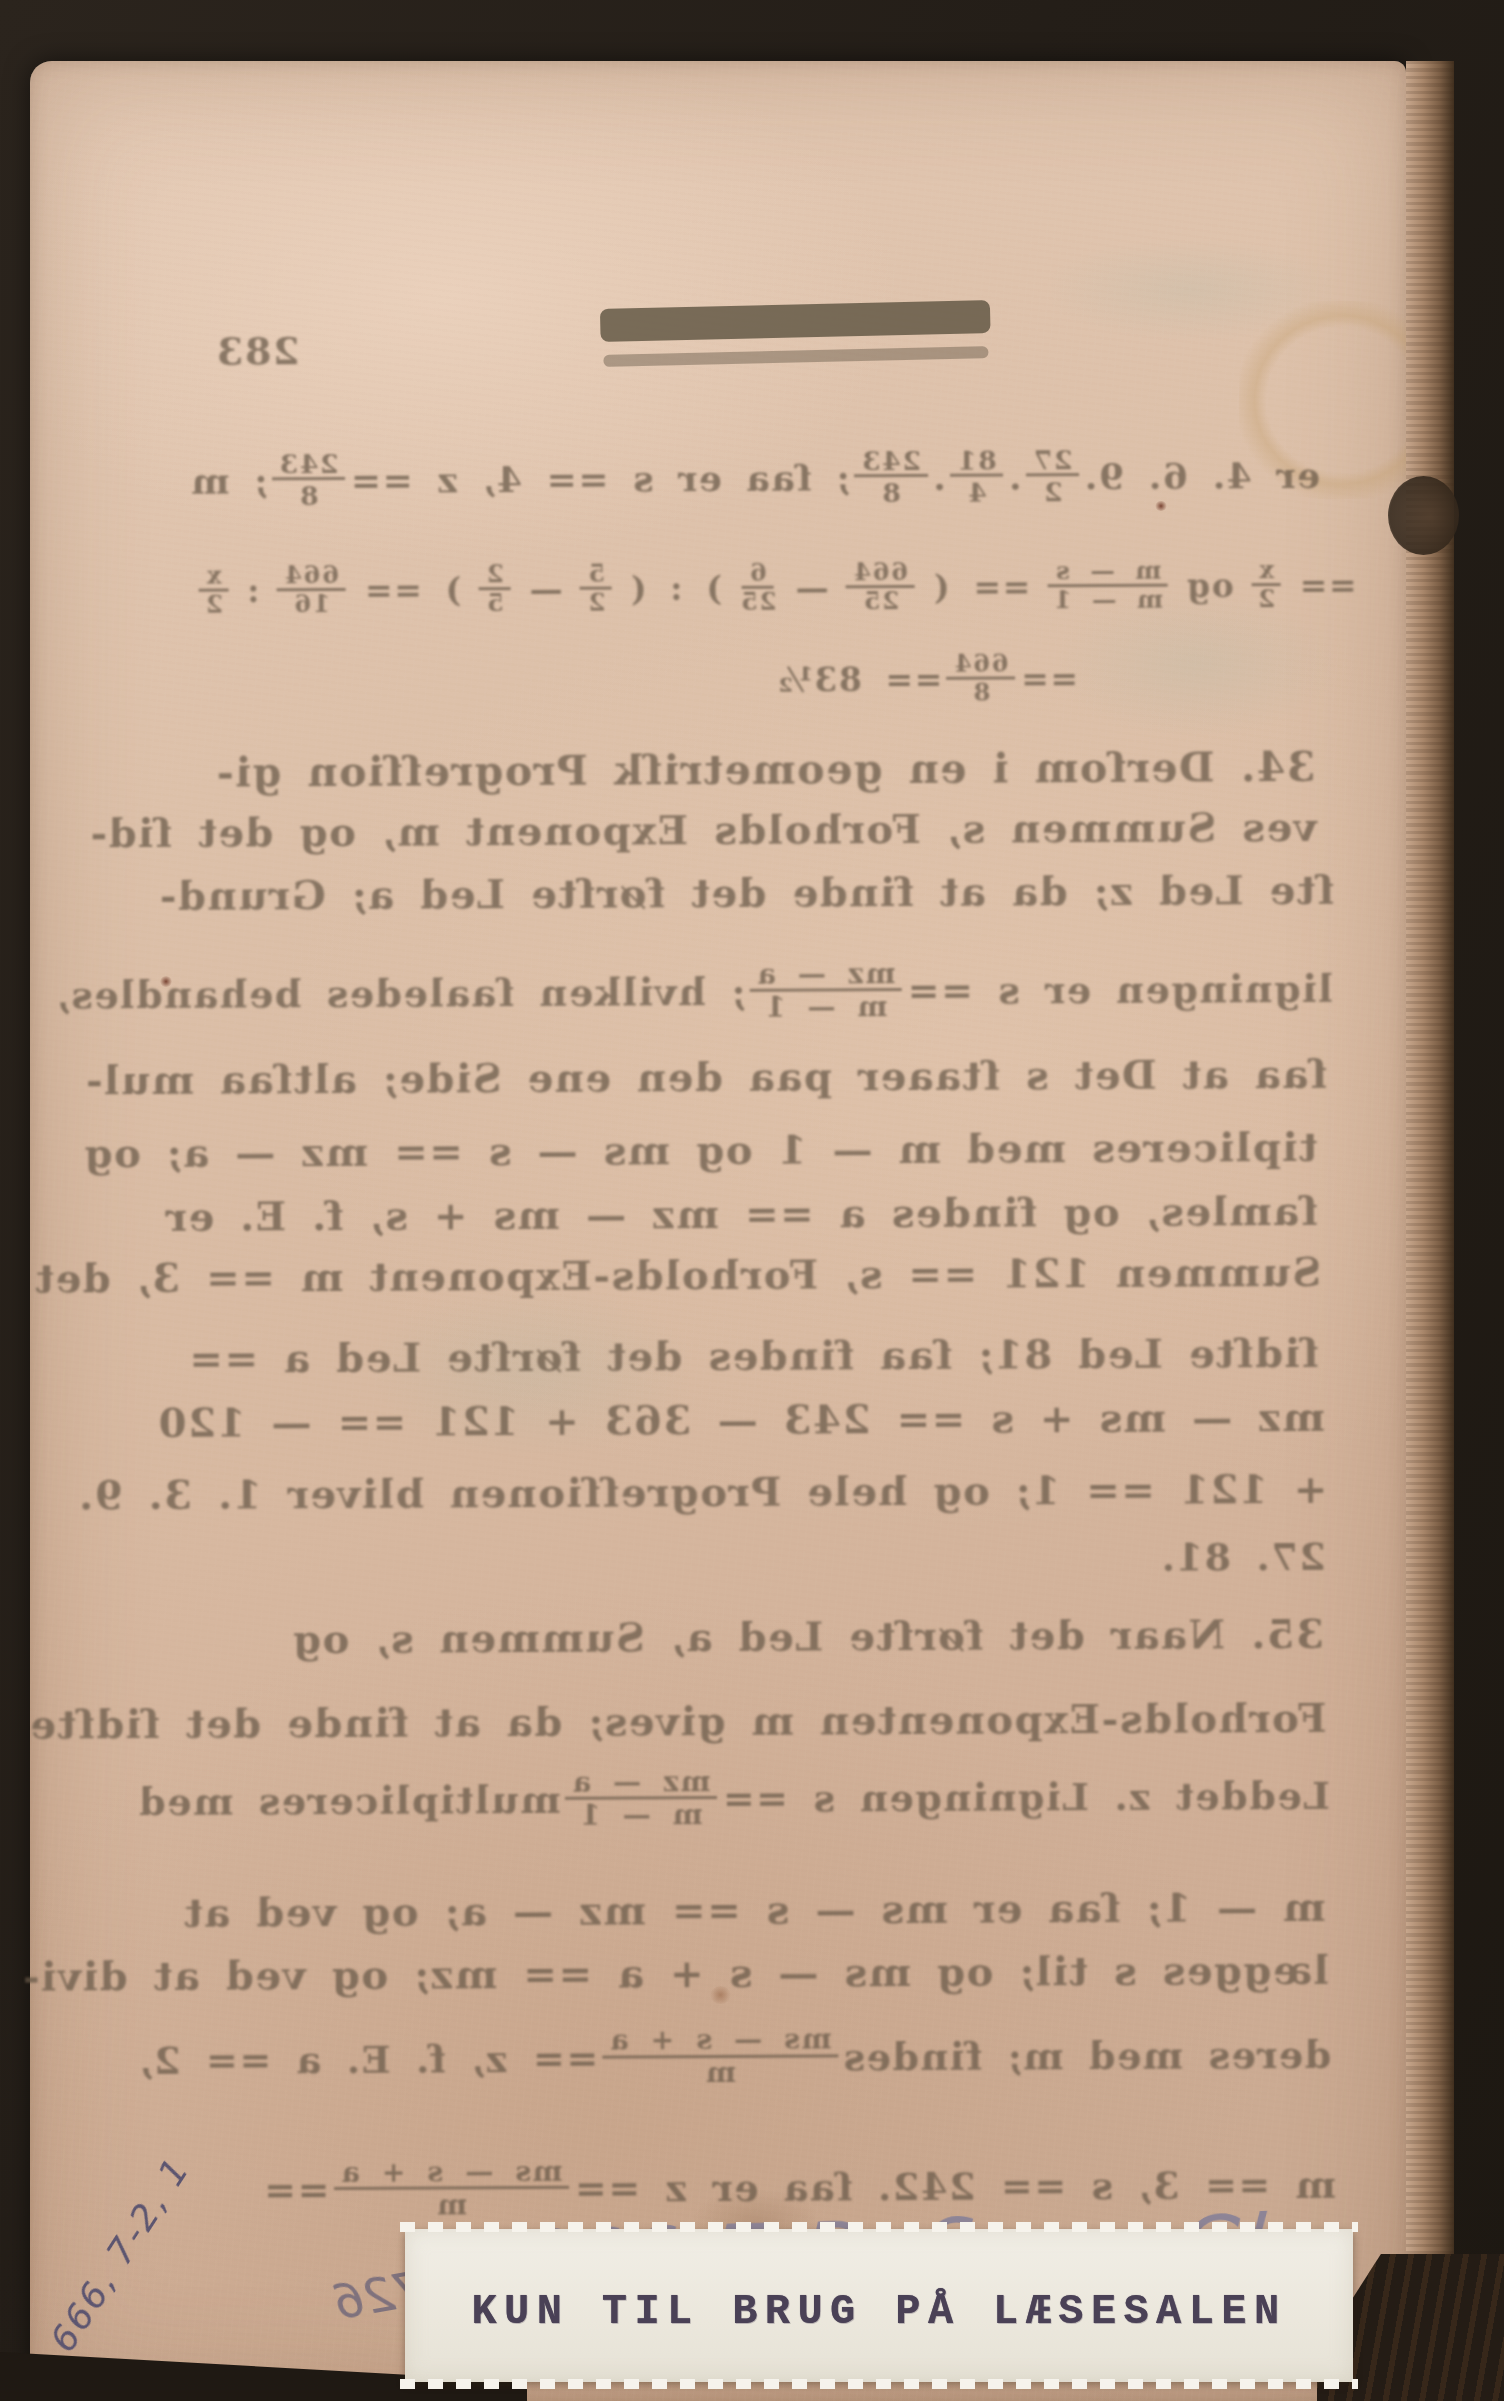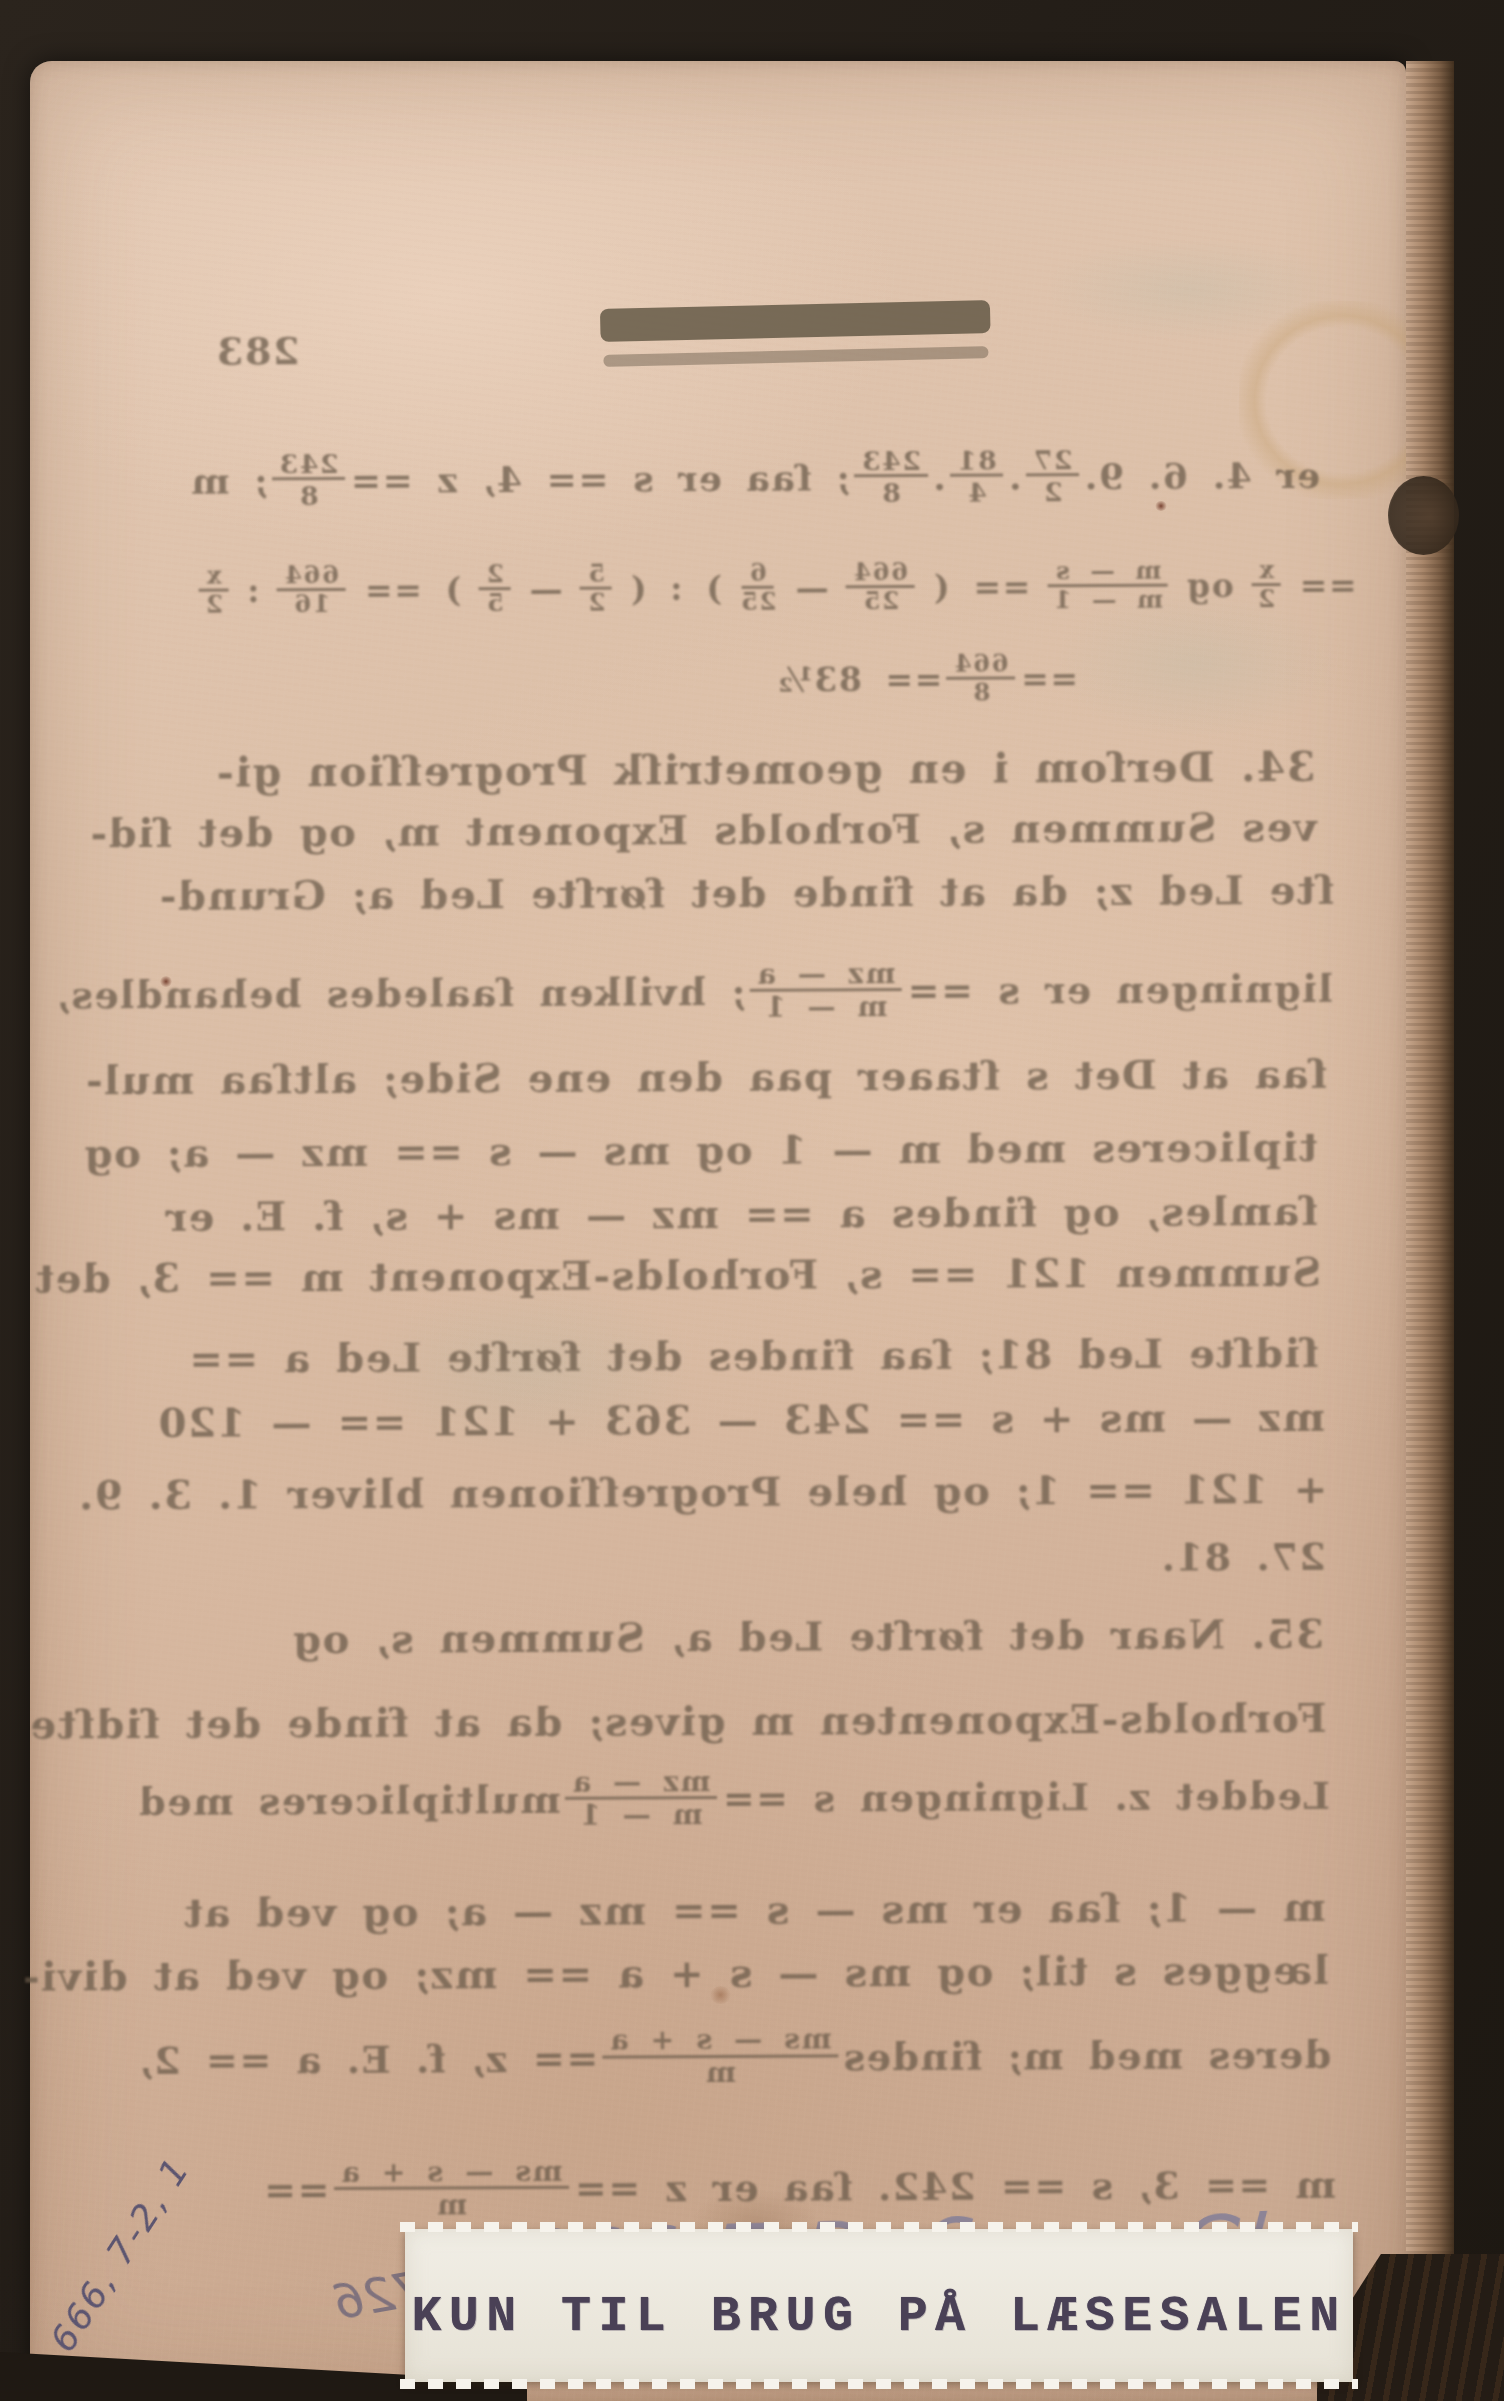"KUN TIL BRUG PÅ LÆSESALEN" #label-text { font-size: 50px -> 42px }
